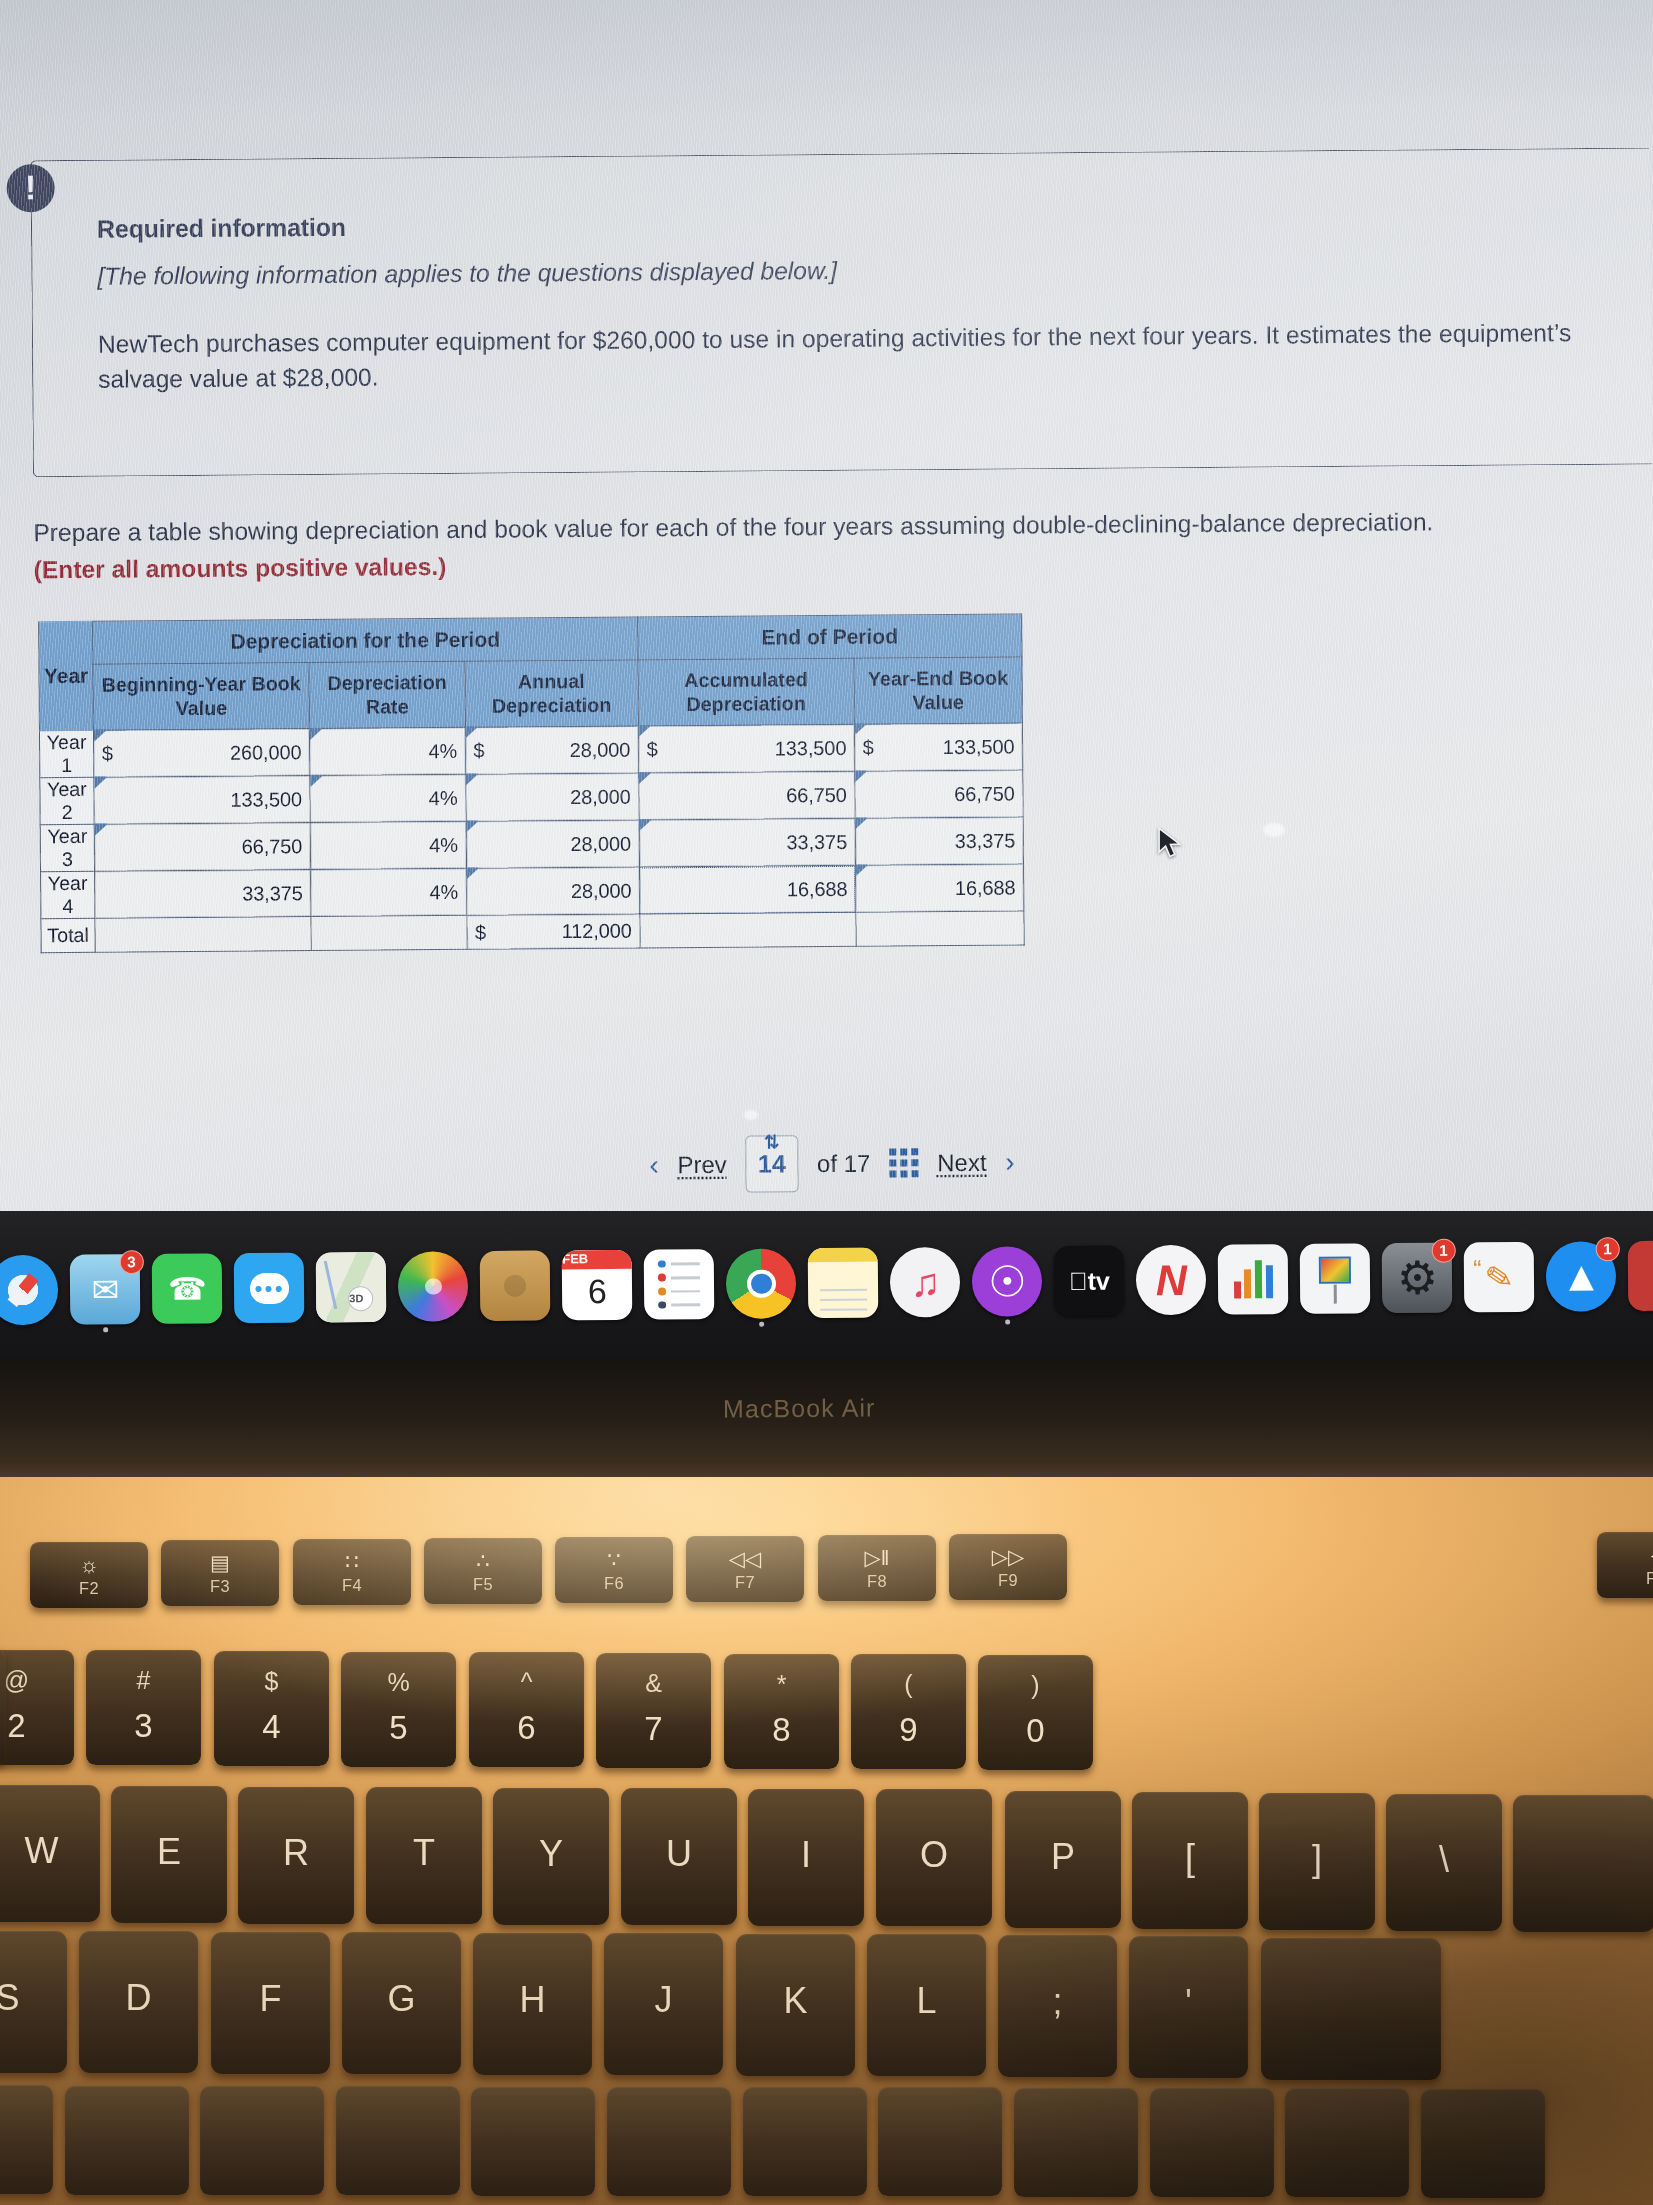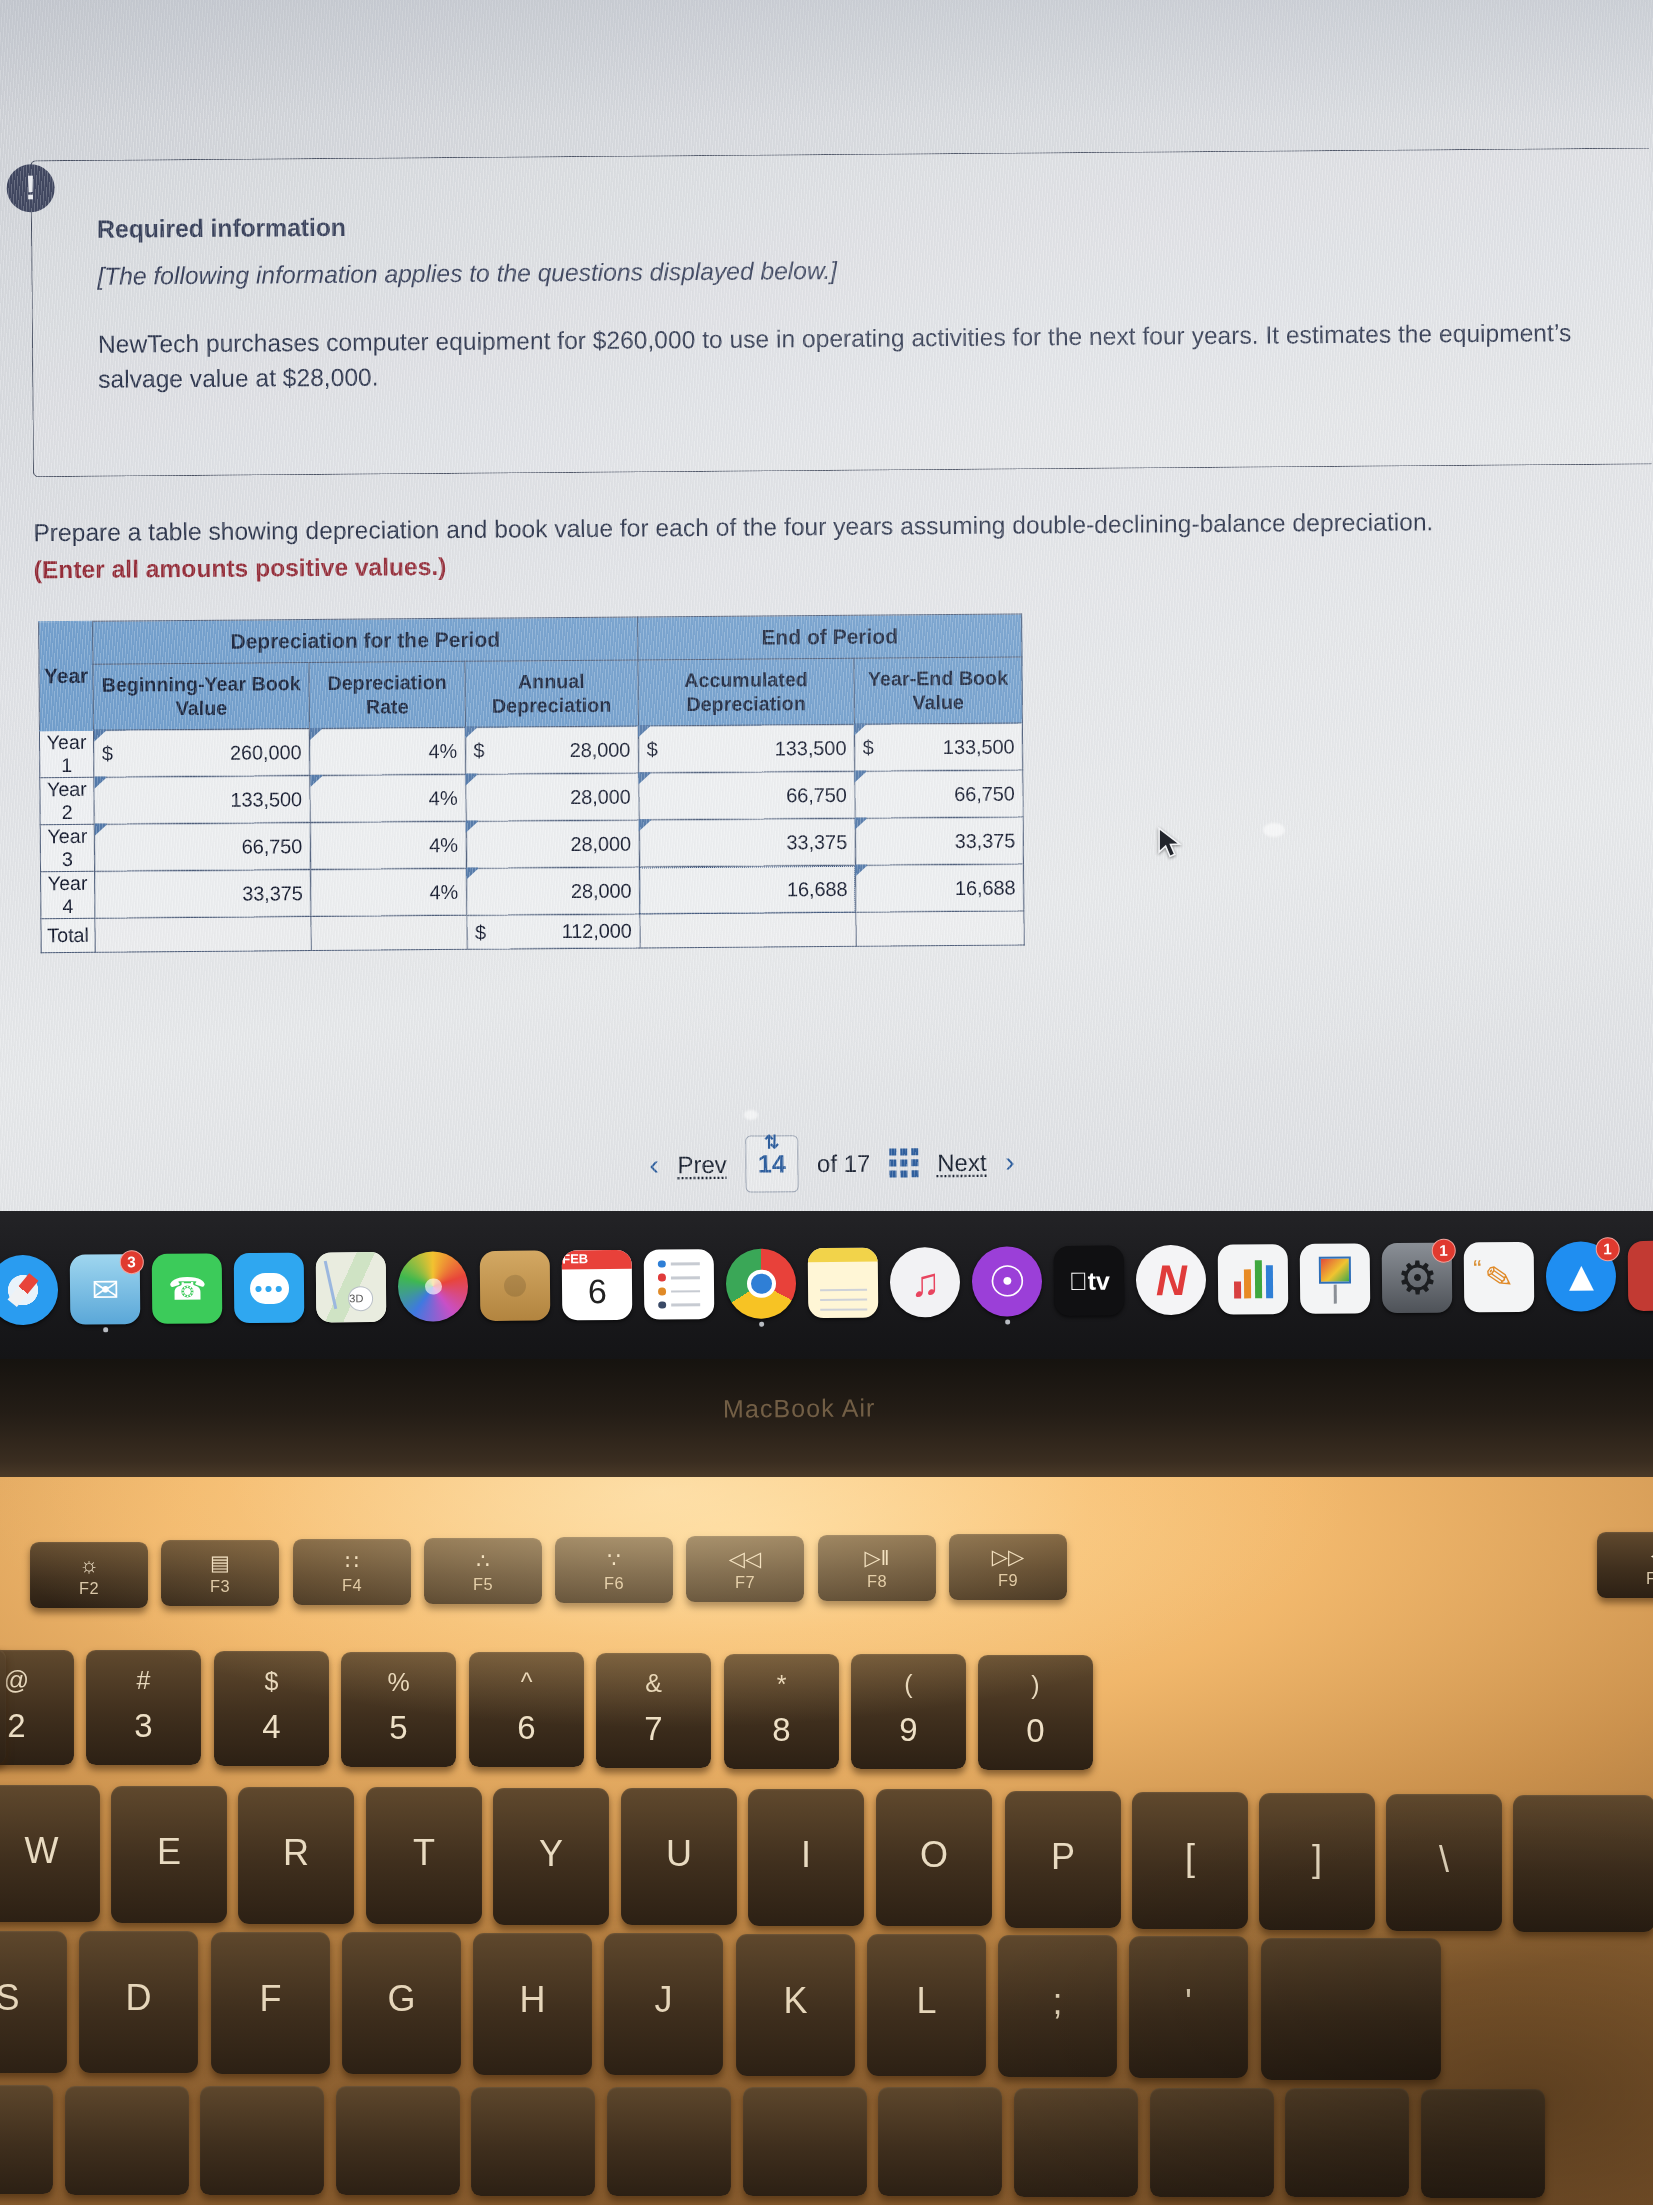"3D" div.sq { font-weight: none -> bold }
